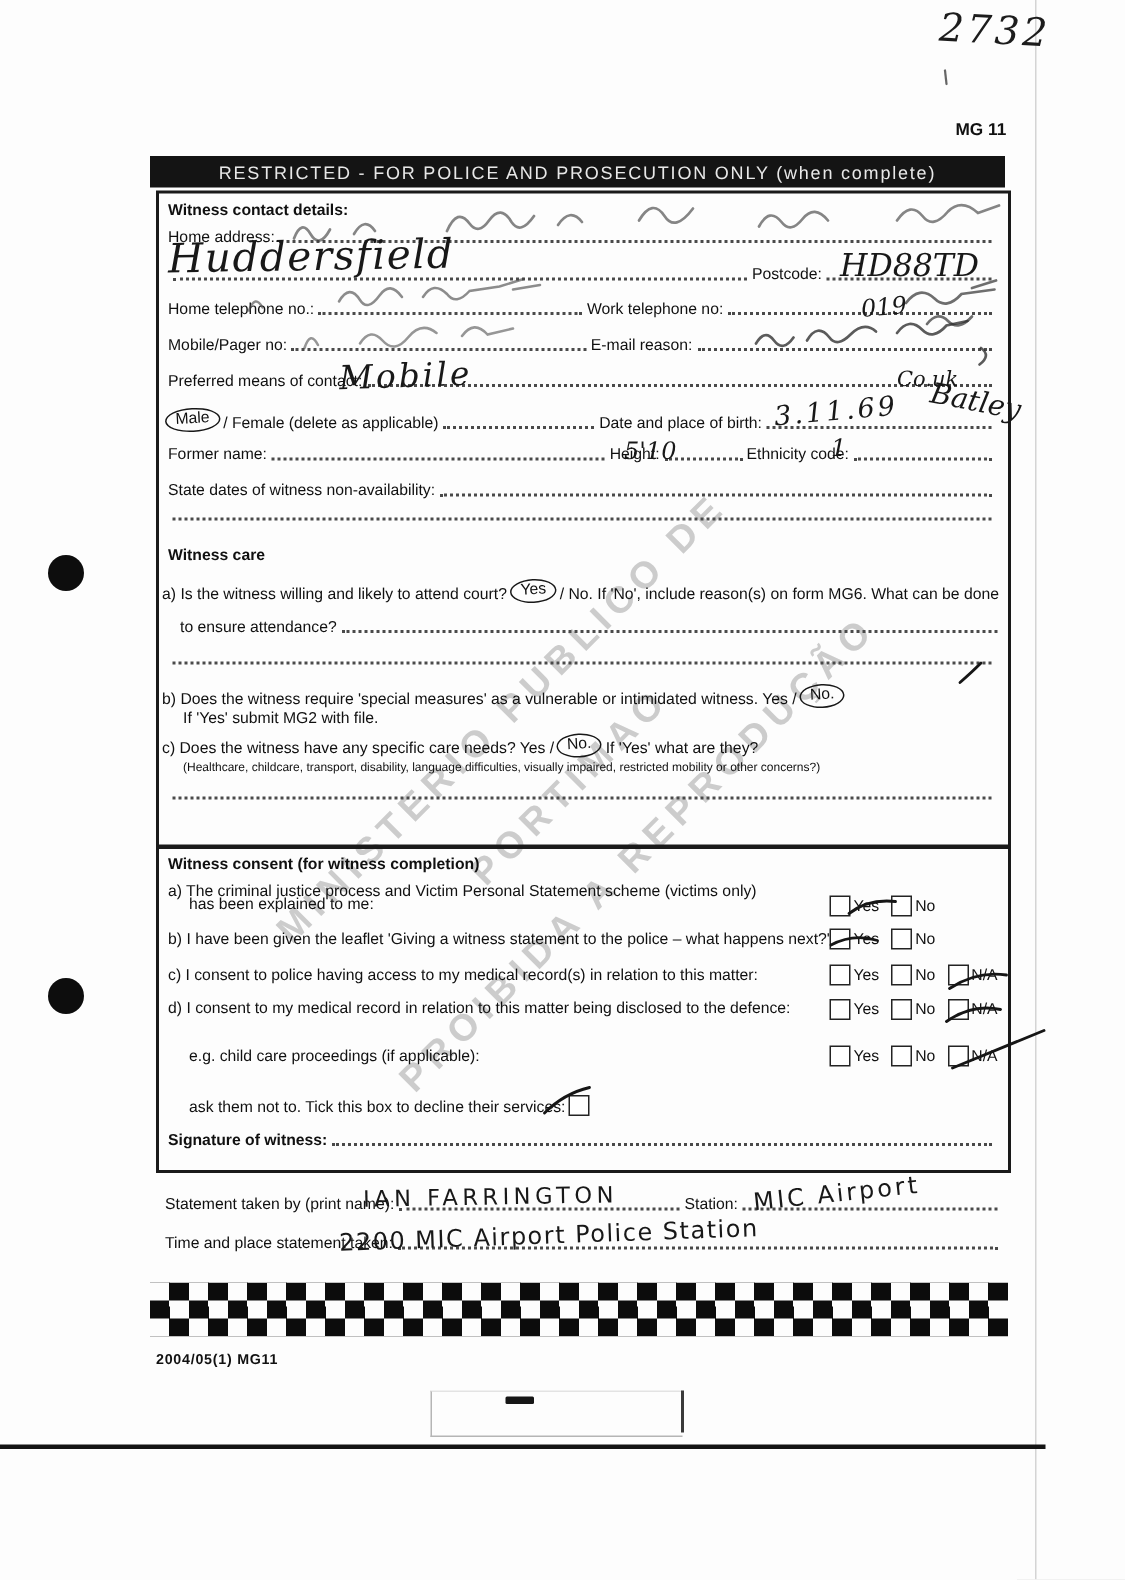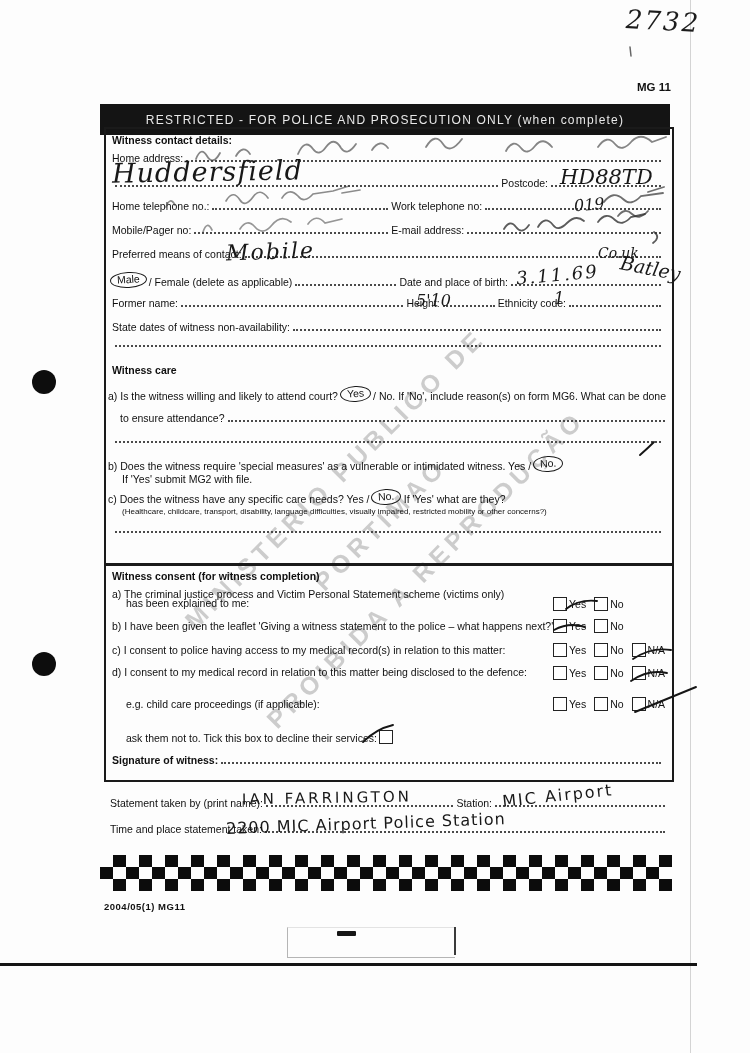"RESTRICTED - FOR POLICE AND" .header-bar { height: 31px -> 21px }
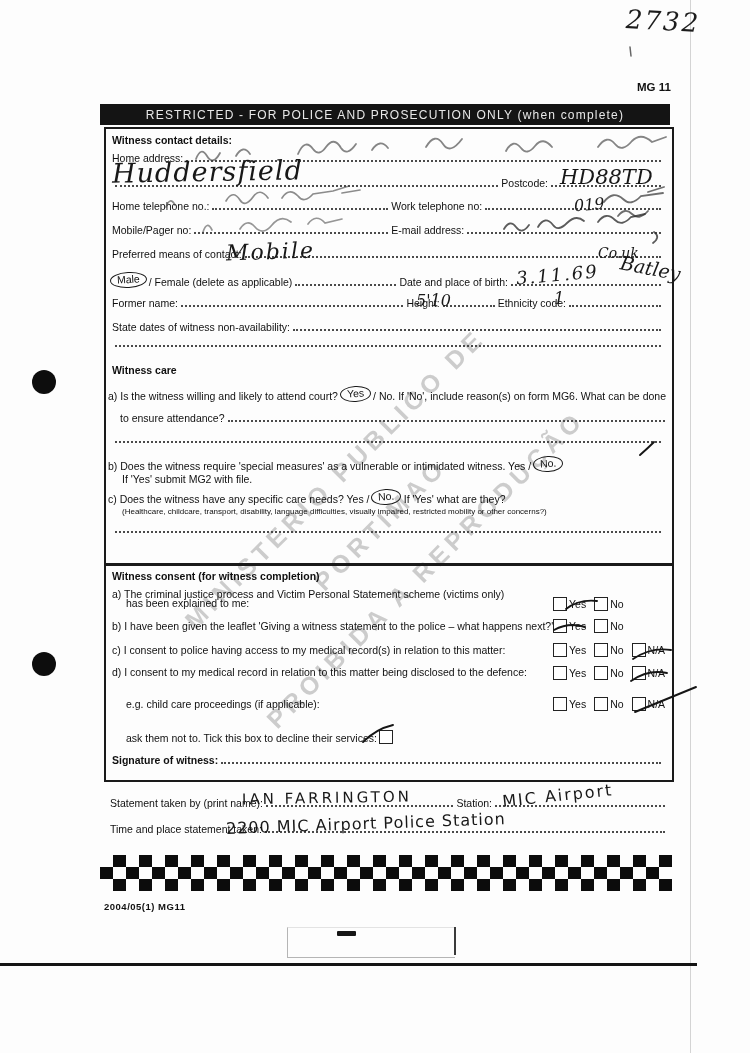"E-mail address:" span.lbl { text: address -> reason }
